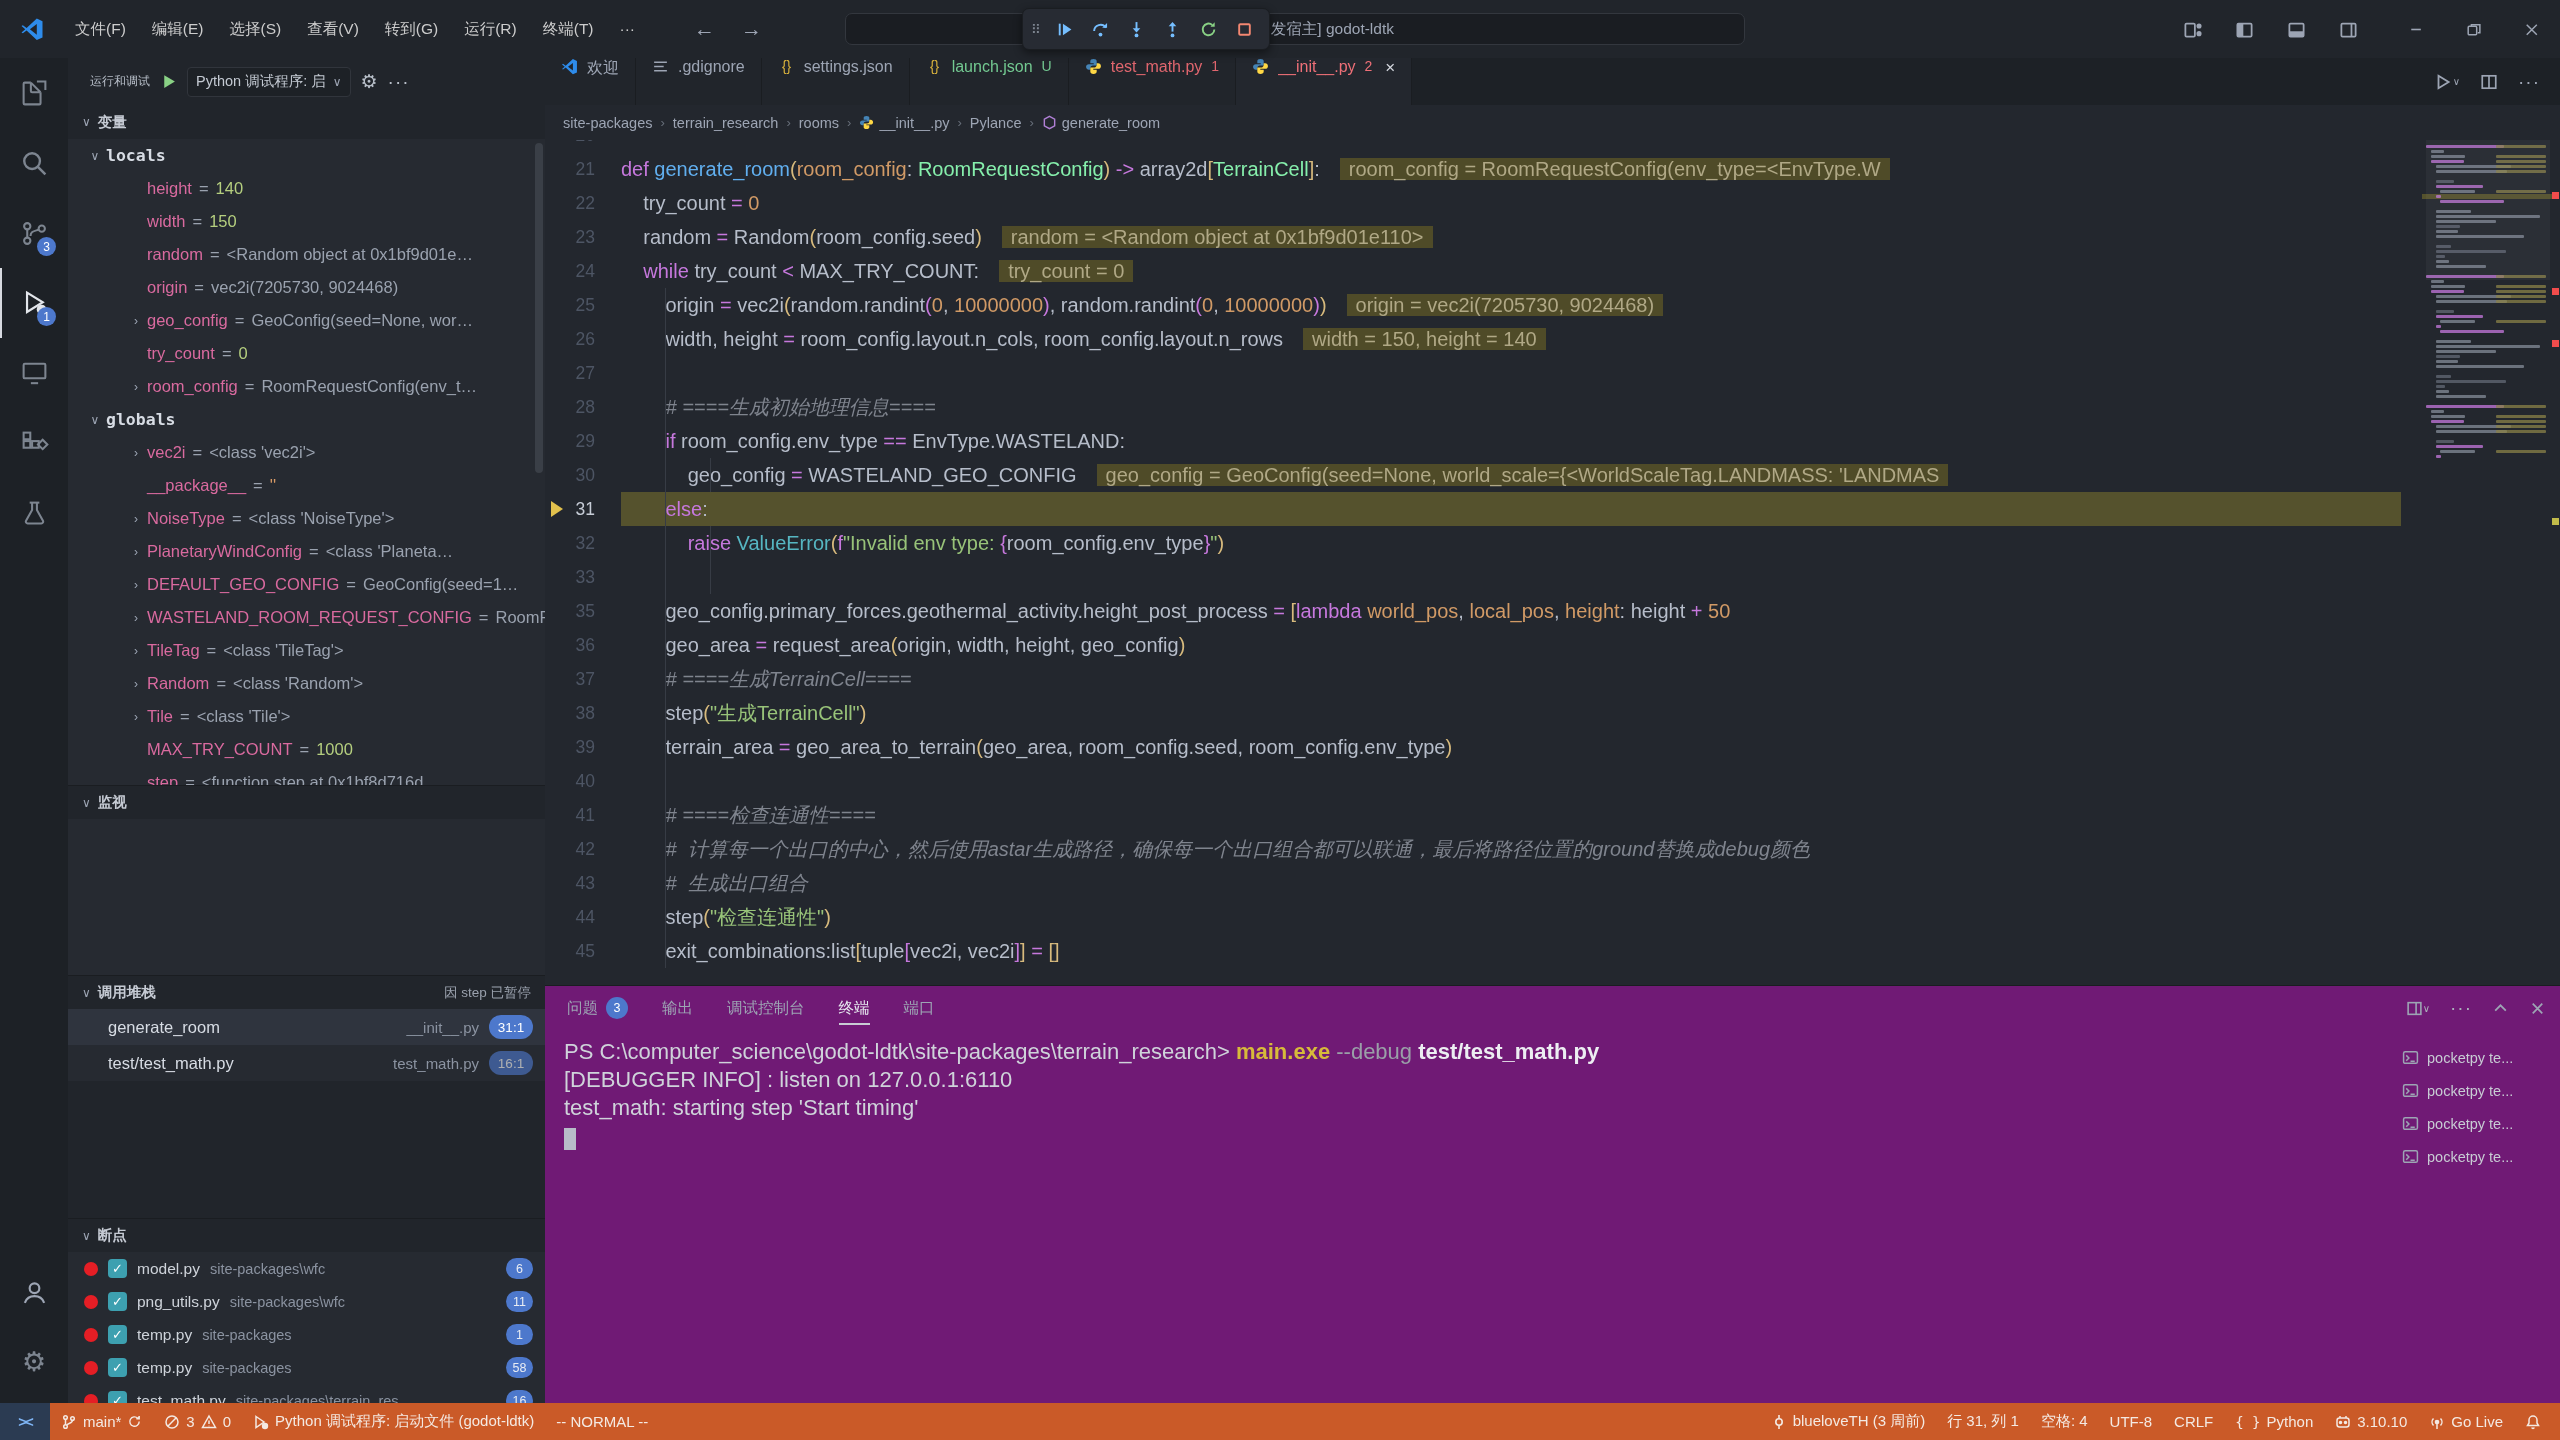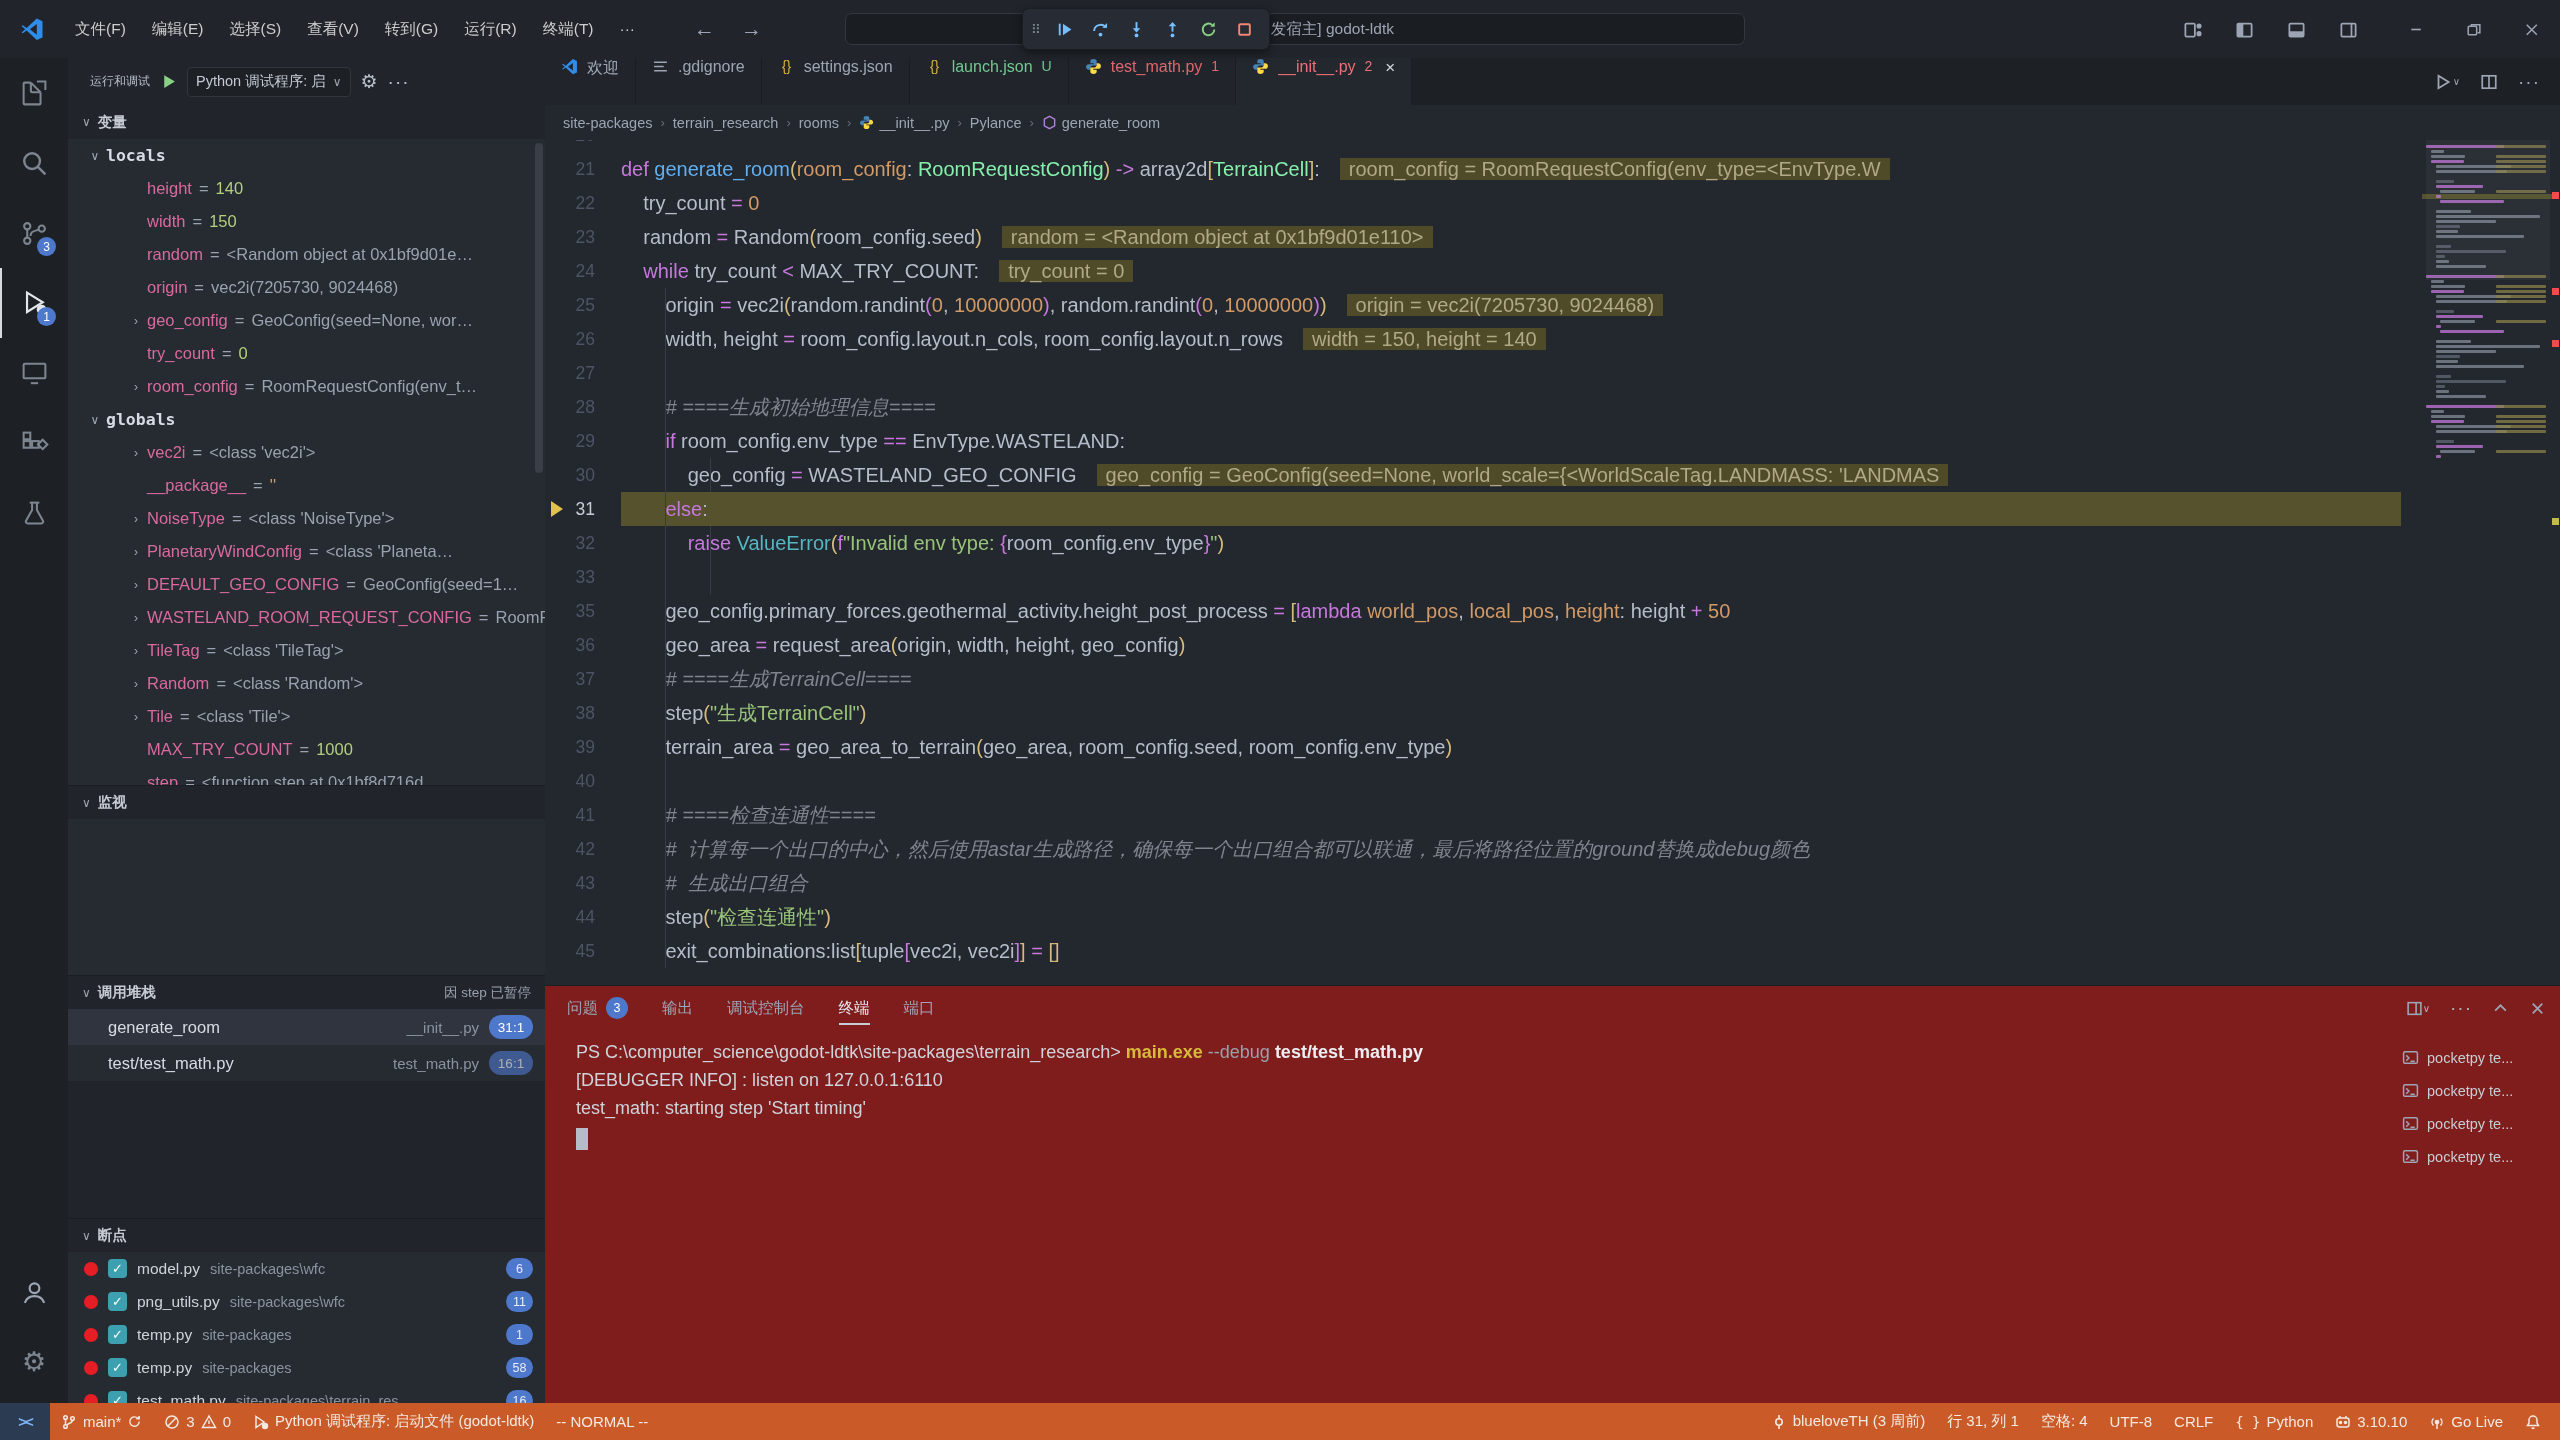"问题" #panel { background: #7f1d1d -> #701a75 }
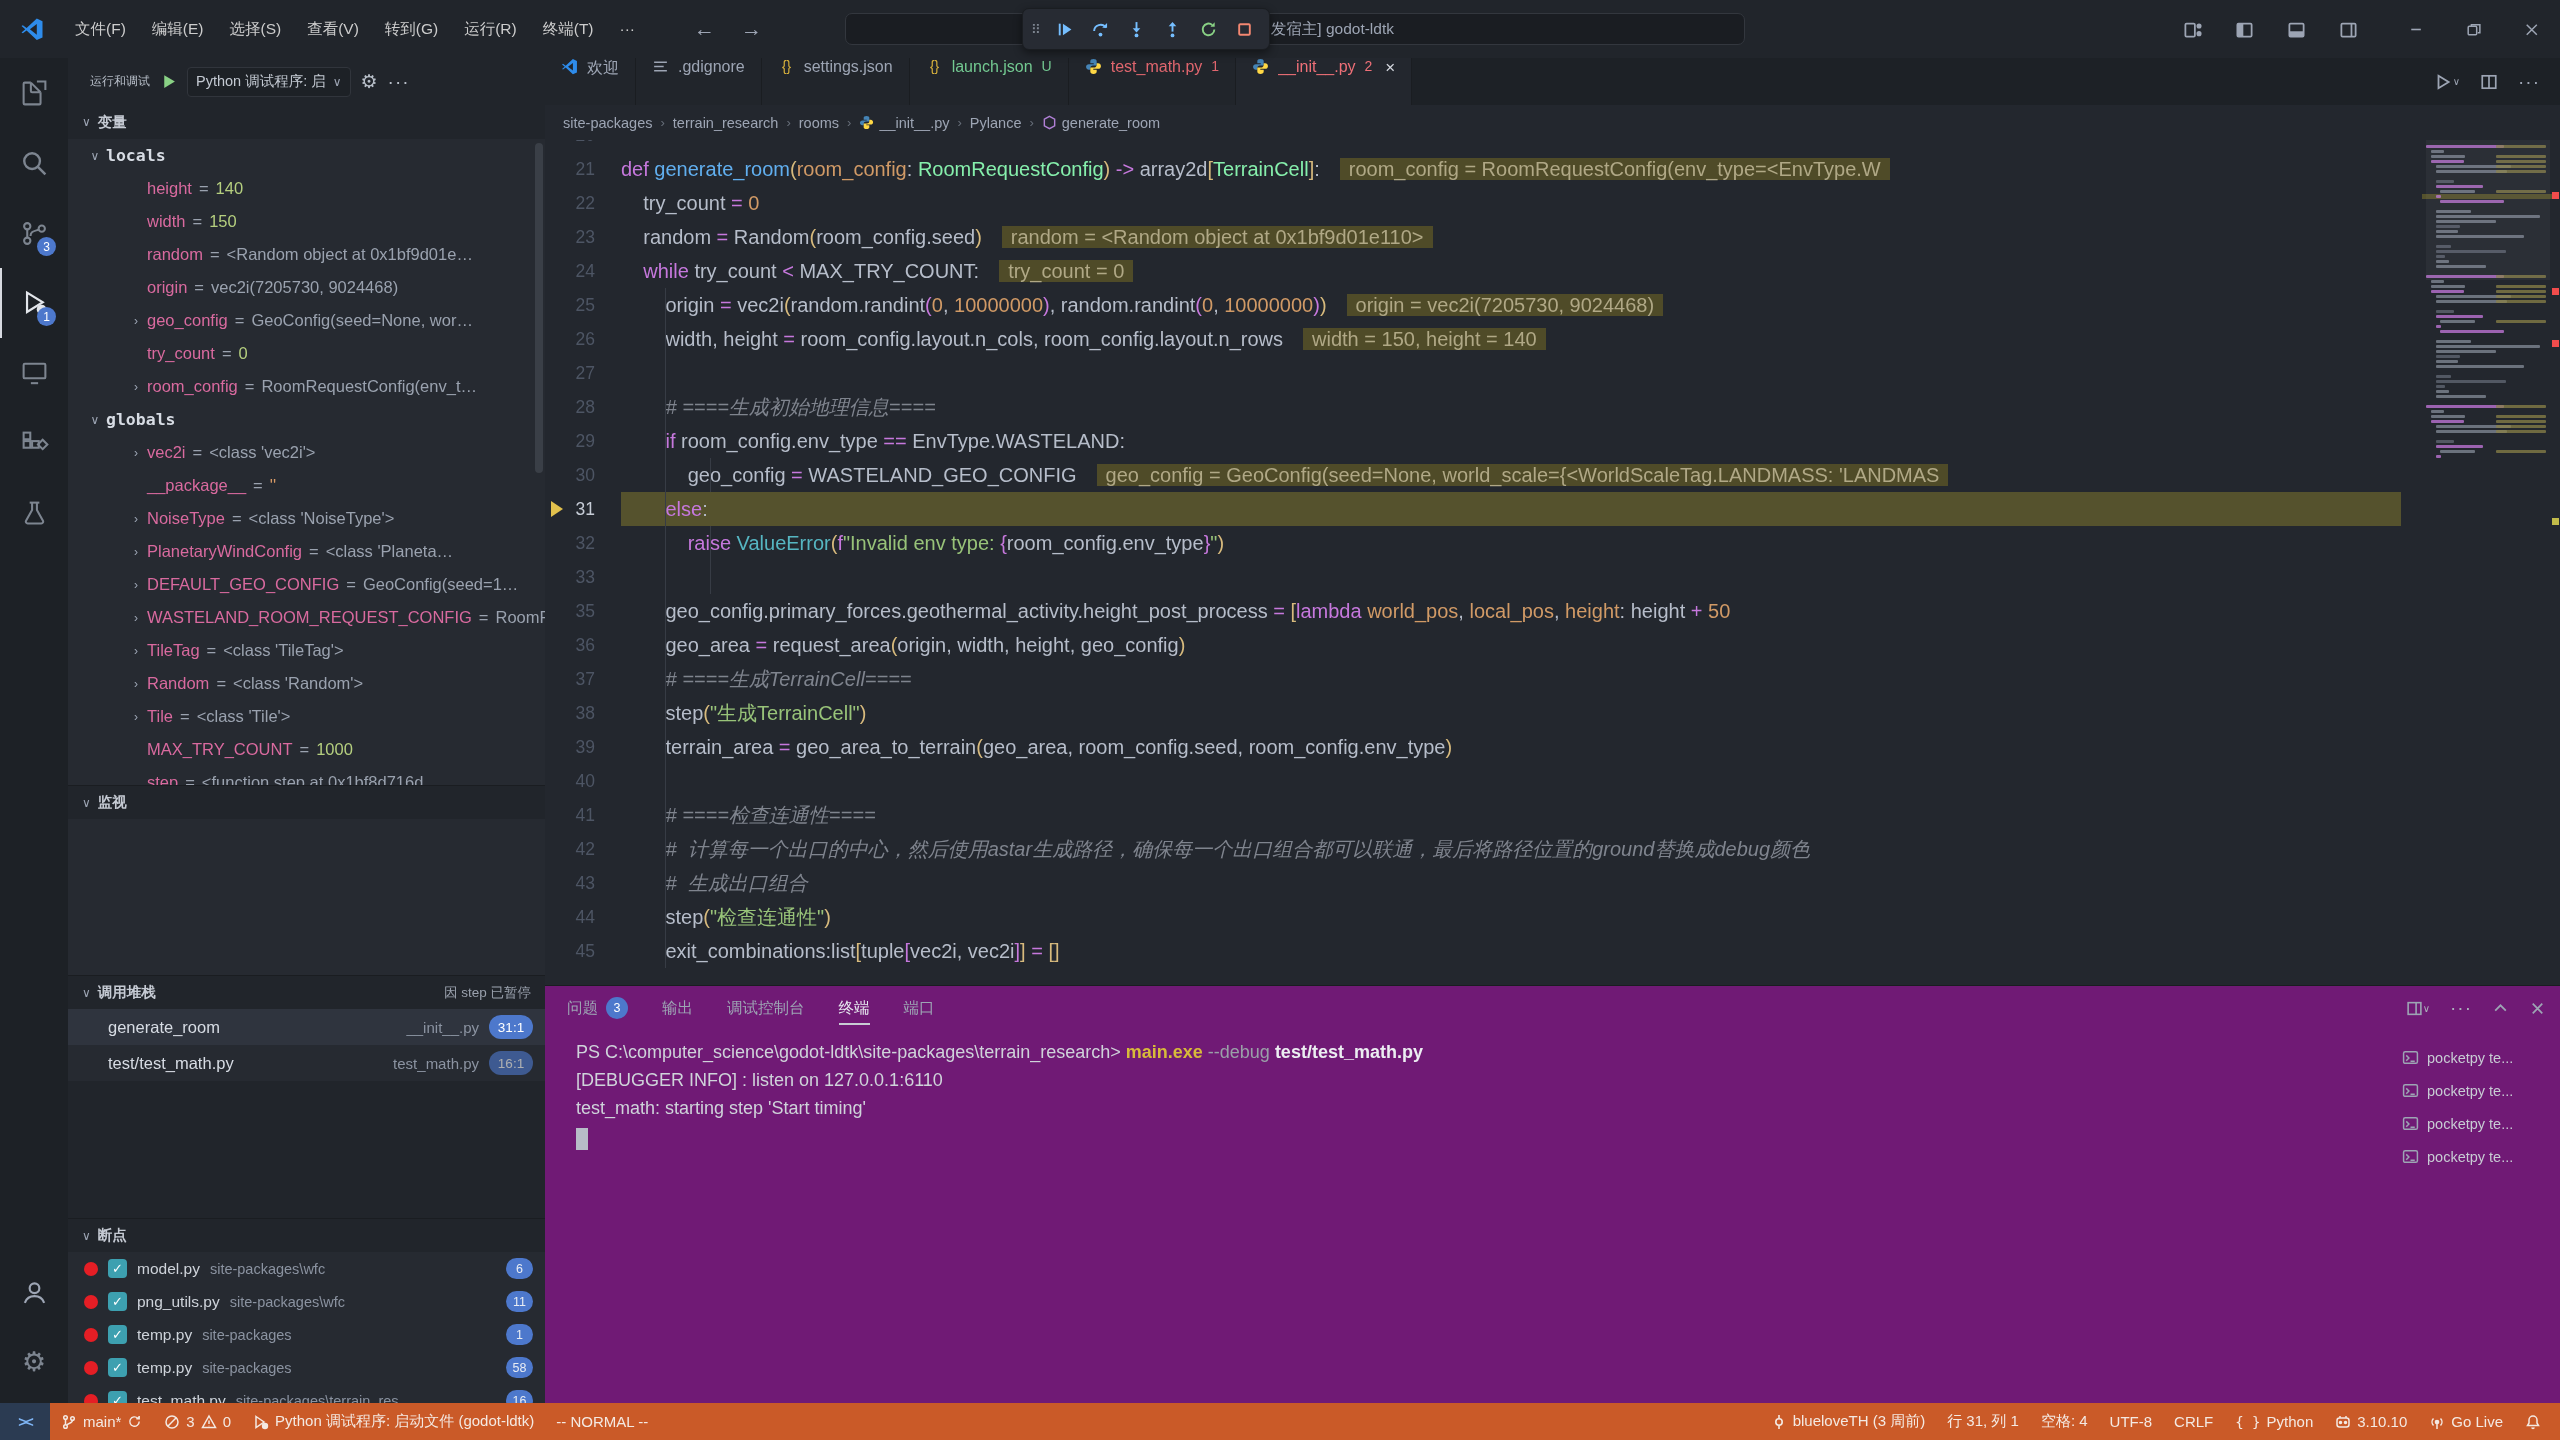"PS" #terminal { font-size: 18px -> 22px; left: 16px -> 4px }
